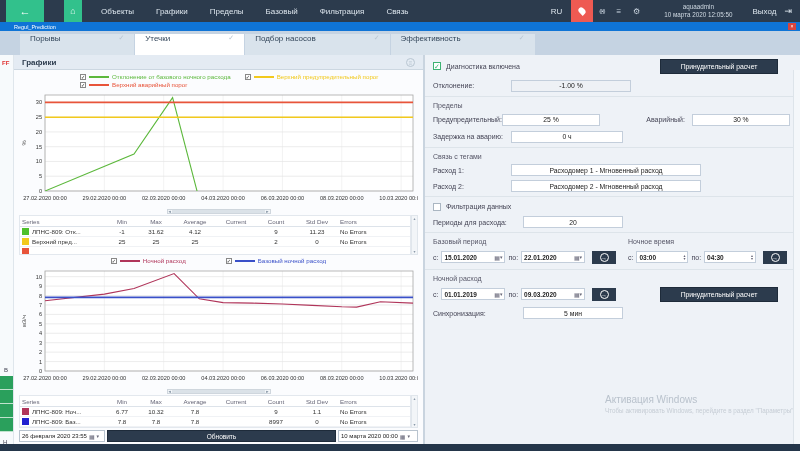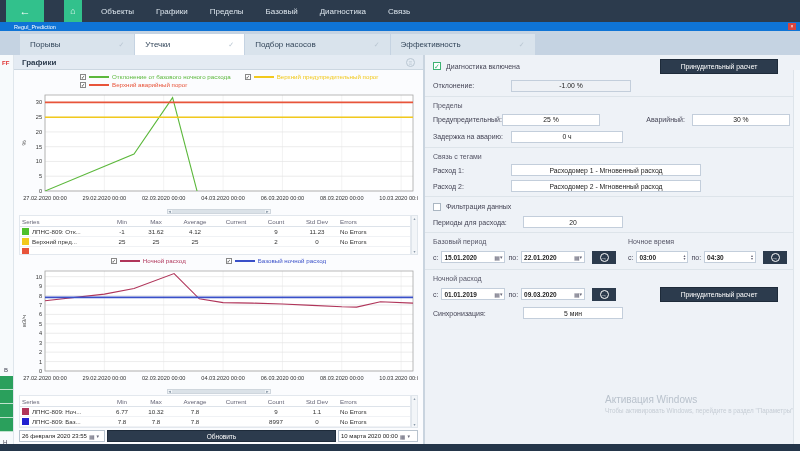"Диагностика" div.menu-item { text: Диагностика -> Фильтрация }
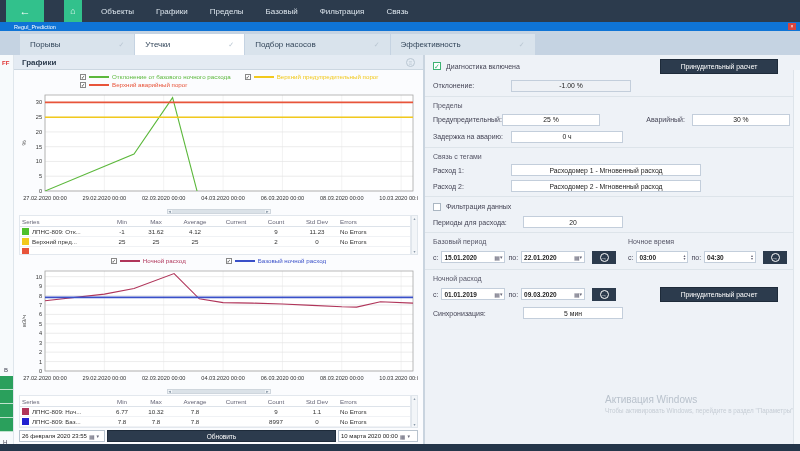"RU" div.tb-right { html: none -> <div> <div>RU</div> <div> <span></span> </div> <div>((•))</div> <div>≡</div> <div>⚙</div> <div> <div>aquaadmin</div> <div>10 марта 2020 12:05:50</div> </div> <div>Выход</div> <div>⇥</div> </div> }
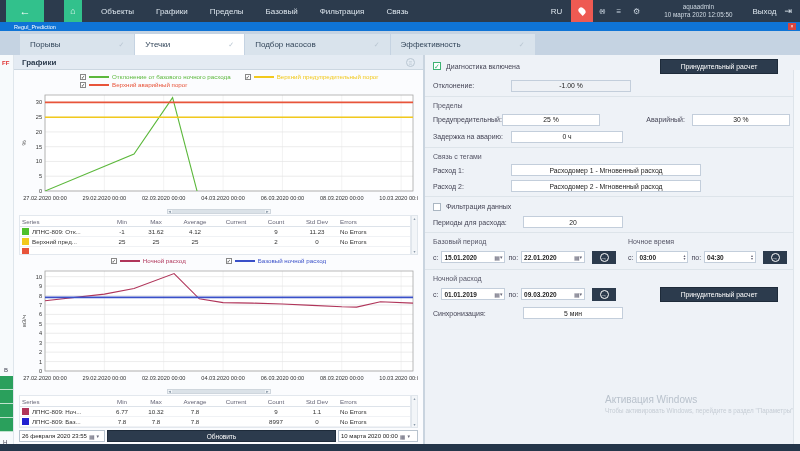"Порывы" .tab { align-items: center -> flex-start }
